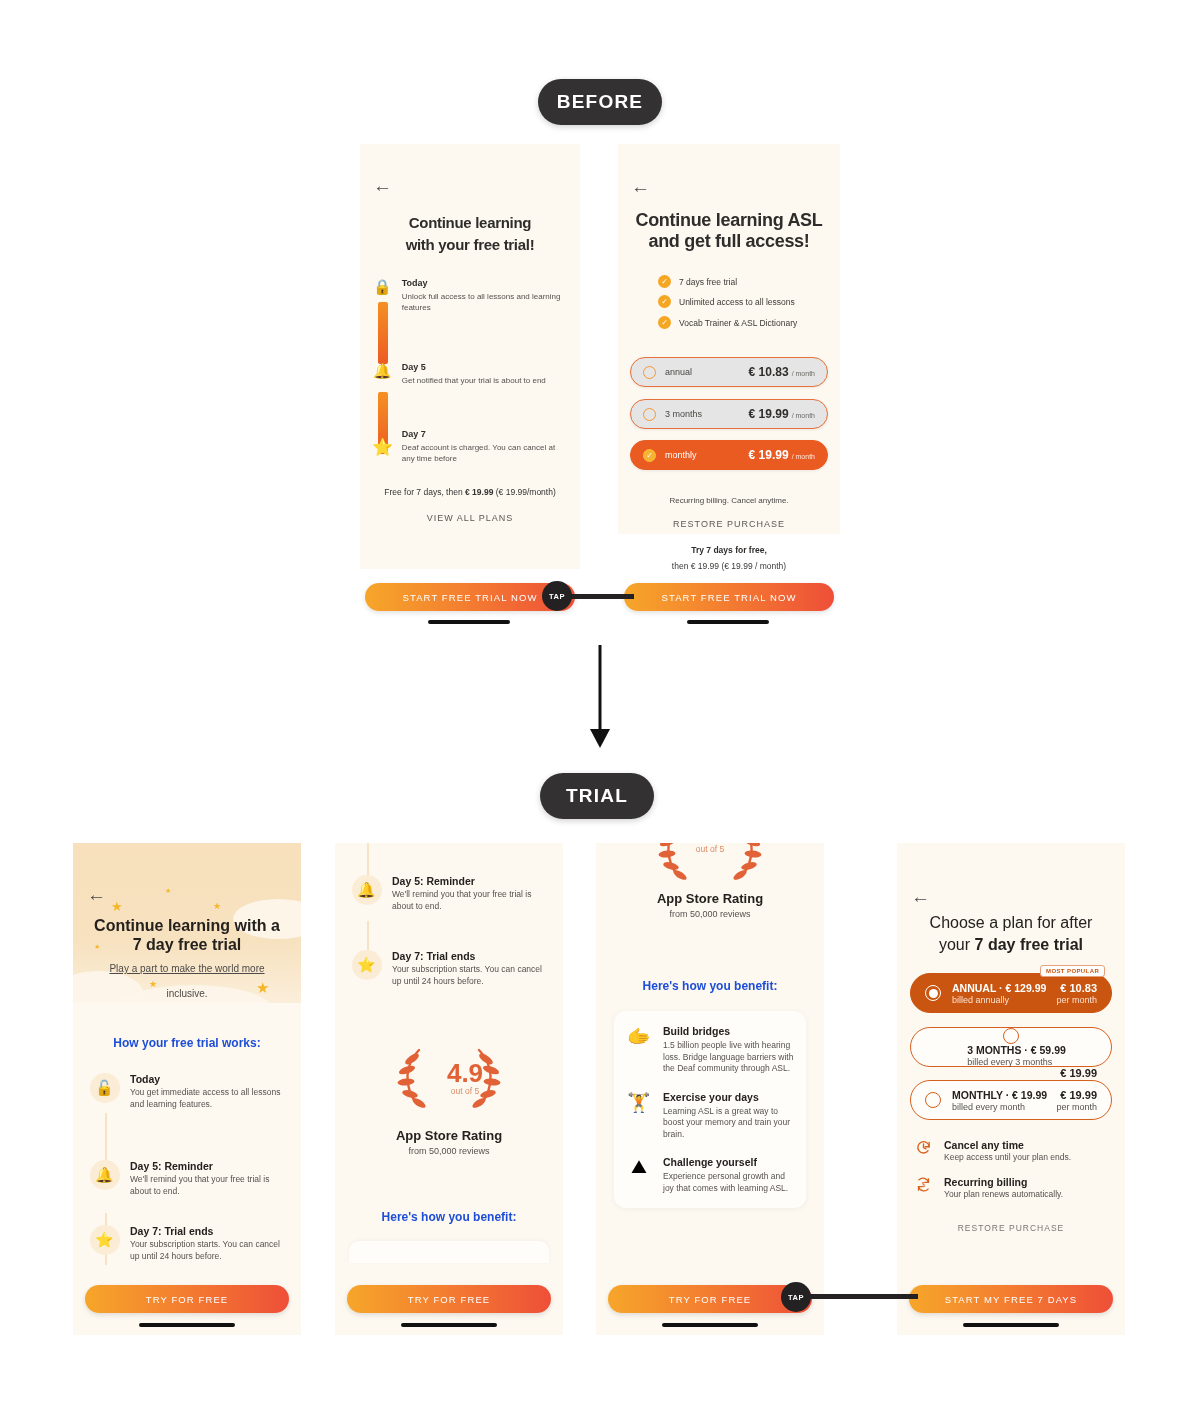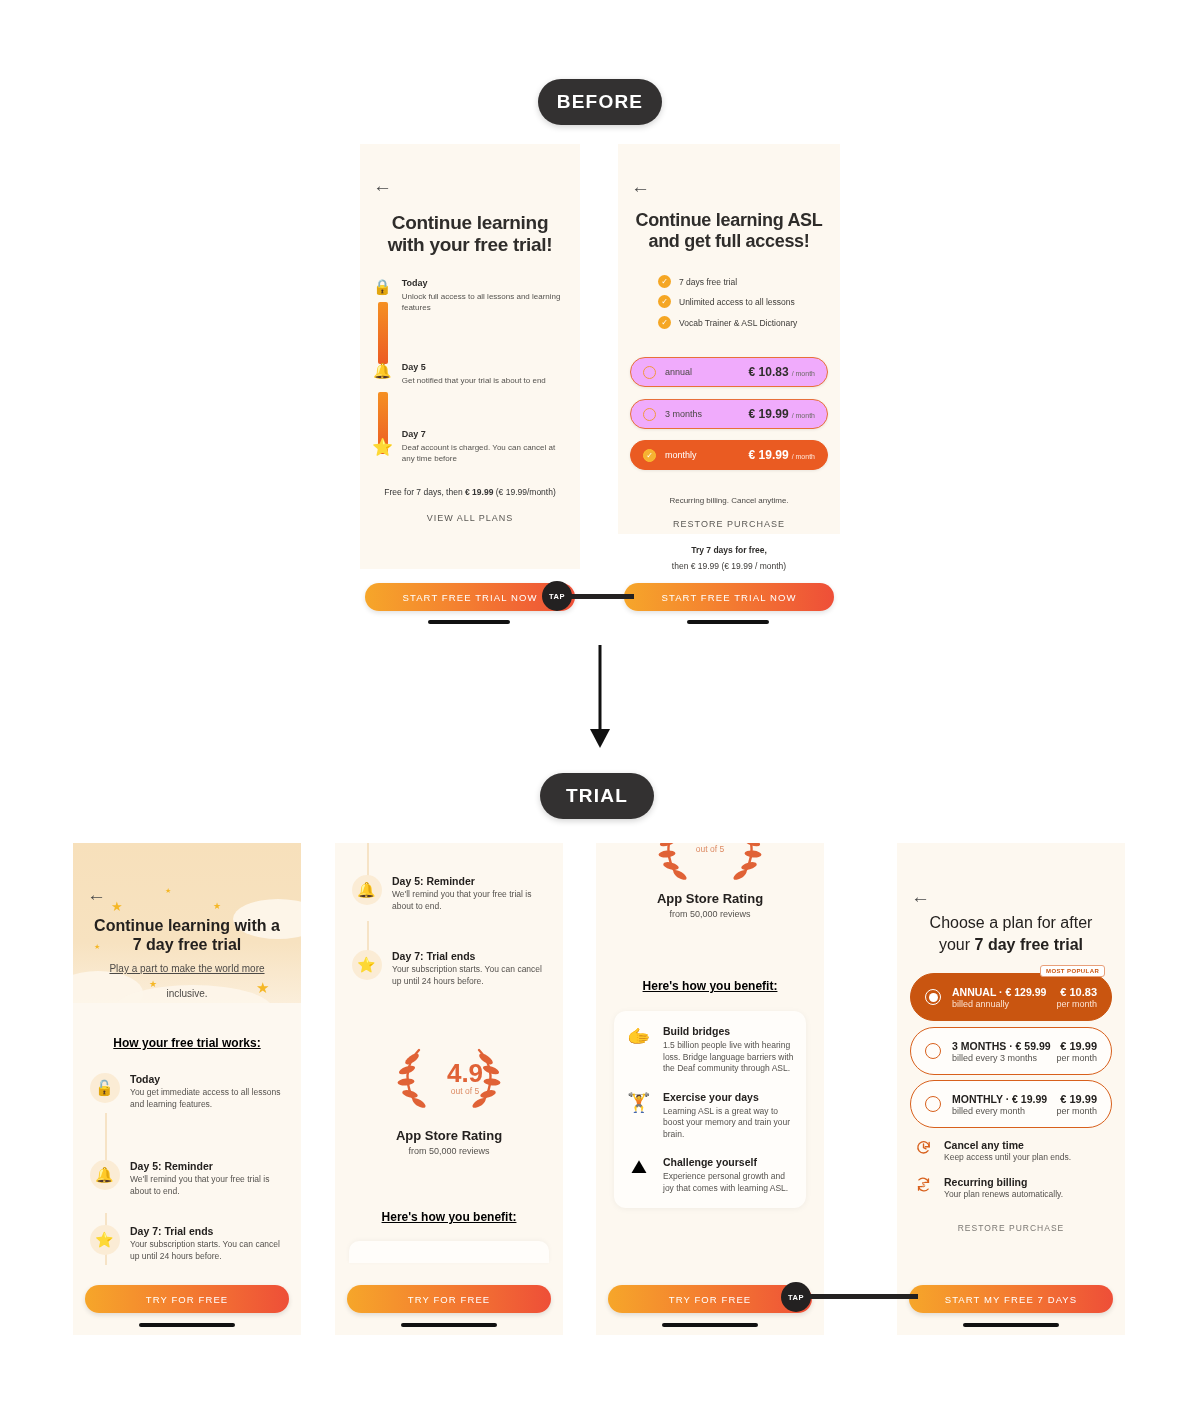"Continue learning" #before1 .h-title { font-size: 19px -> 15px }
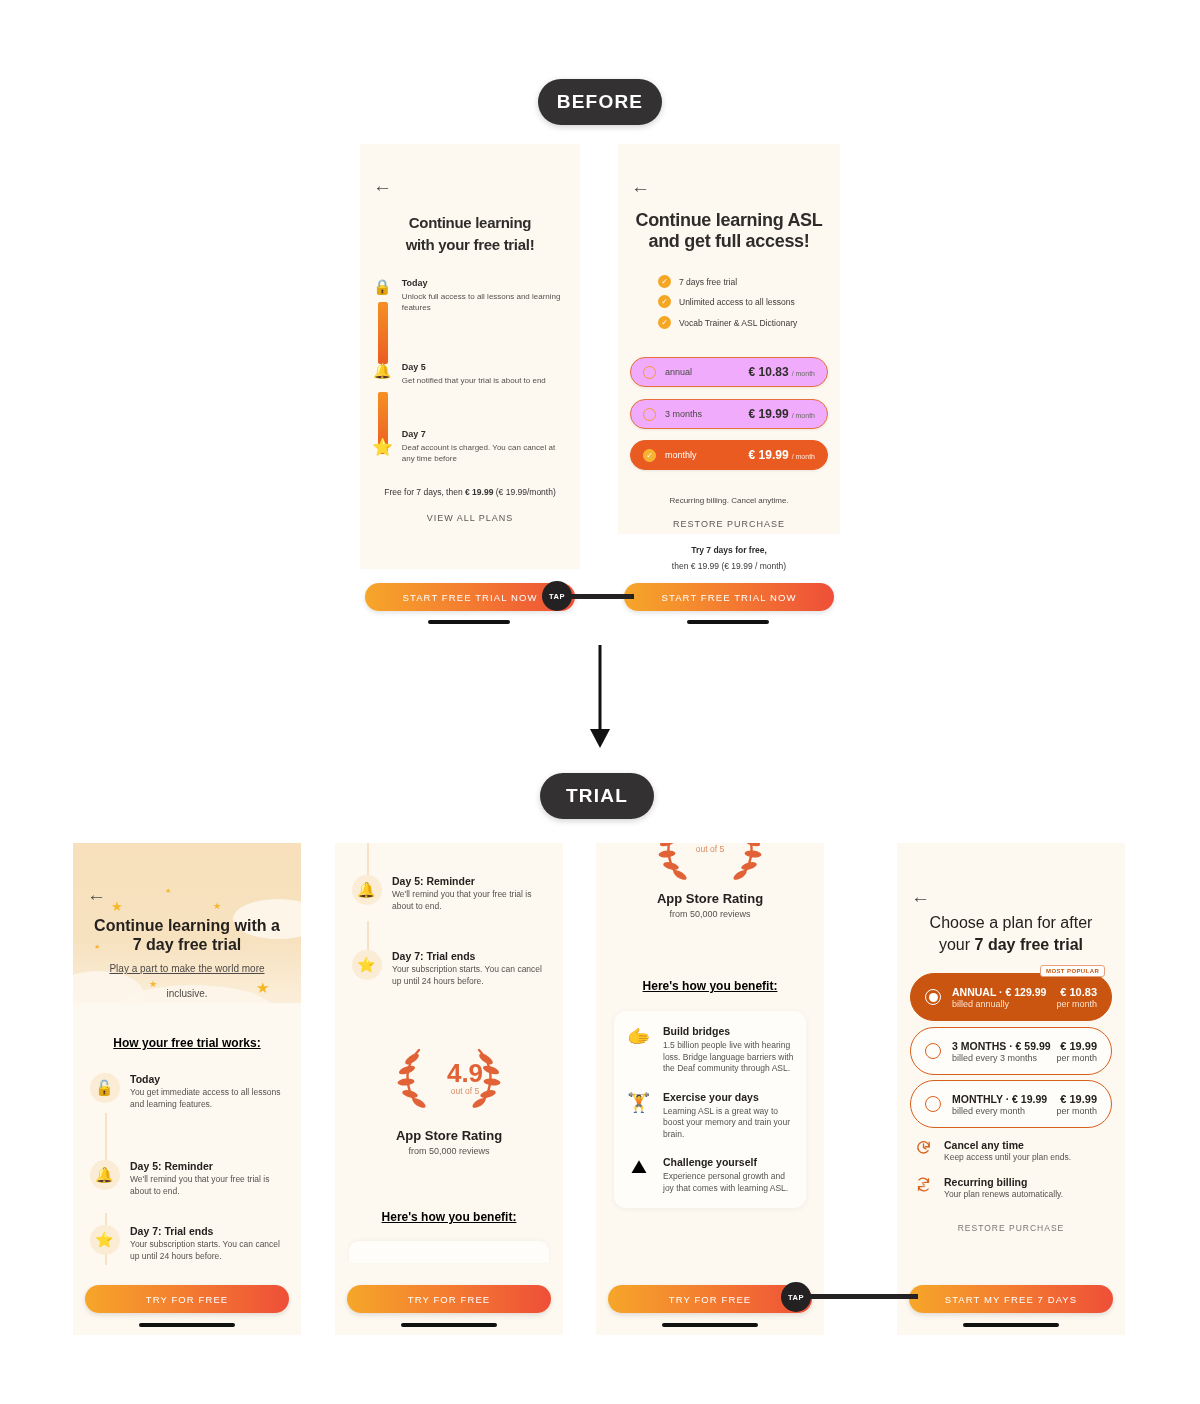"annual" .plan-pill { background: #f0abfc -> #e5e5e5 }
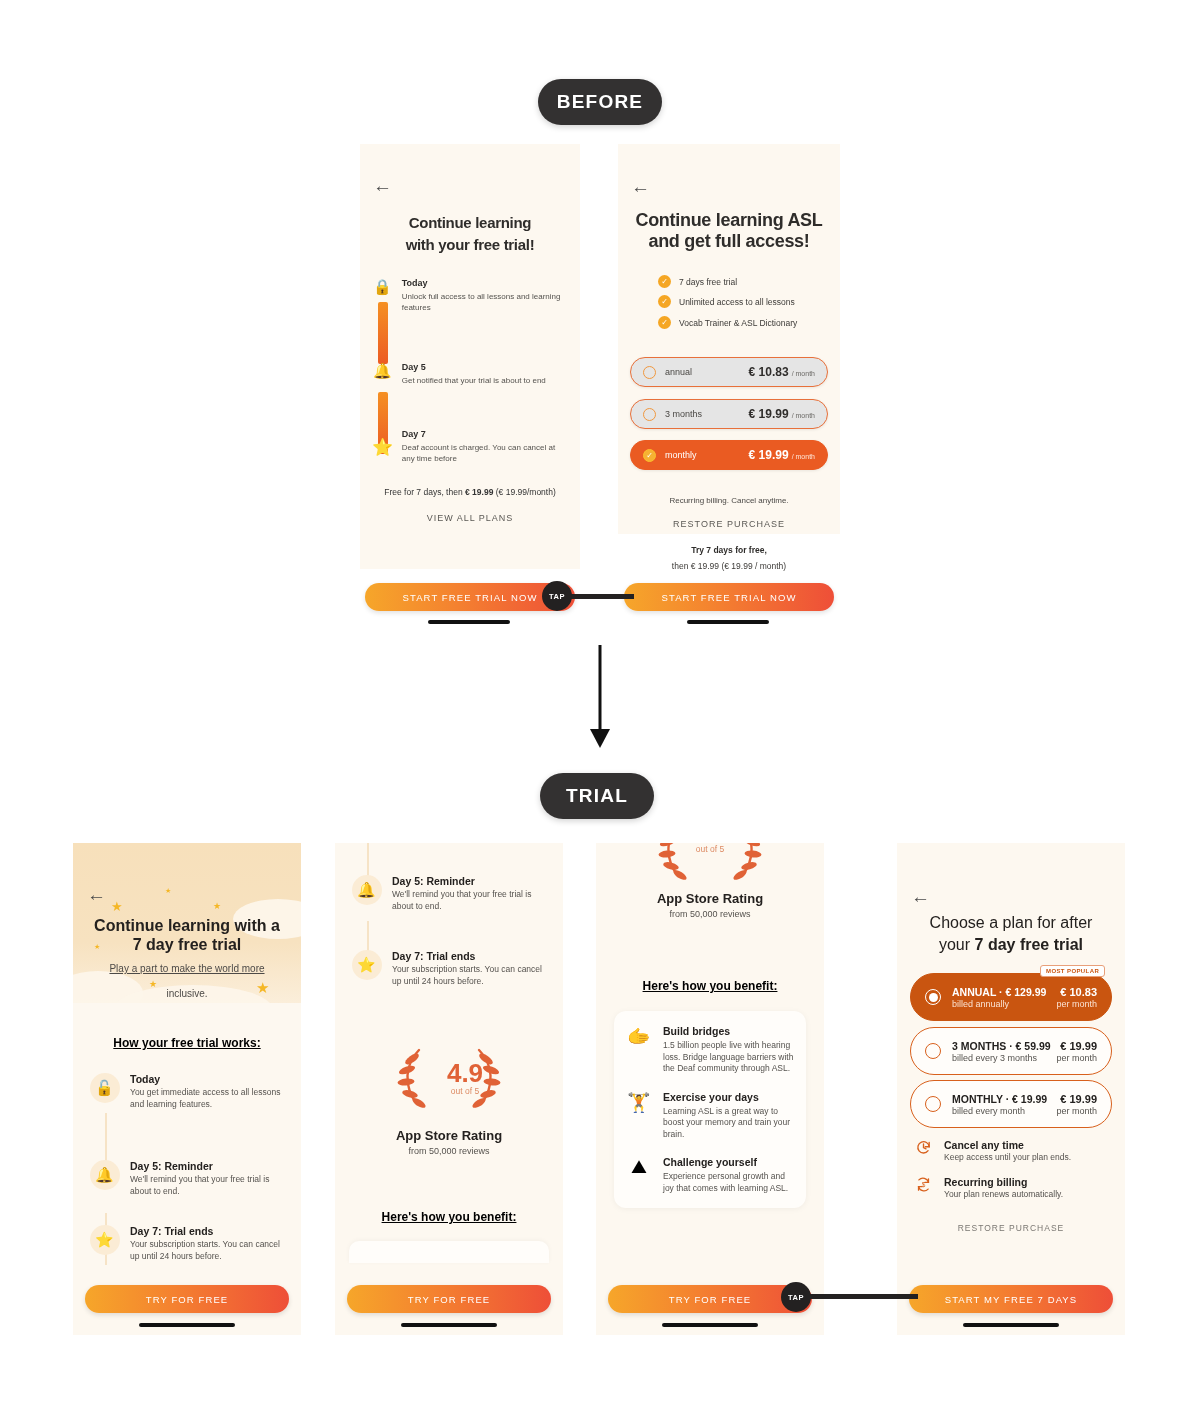"Here's how you benefit:" .a-section-h { color: #000000 -> #1d4ed8; text-decoration: underline -> none }
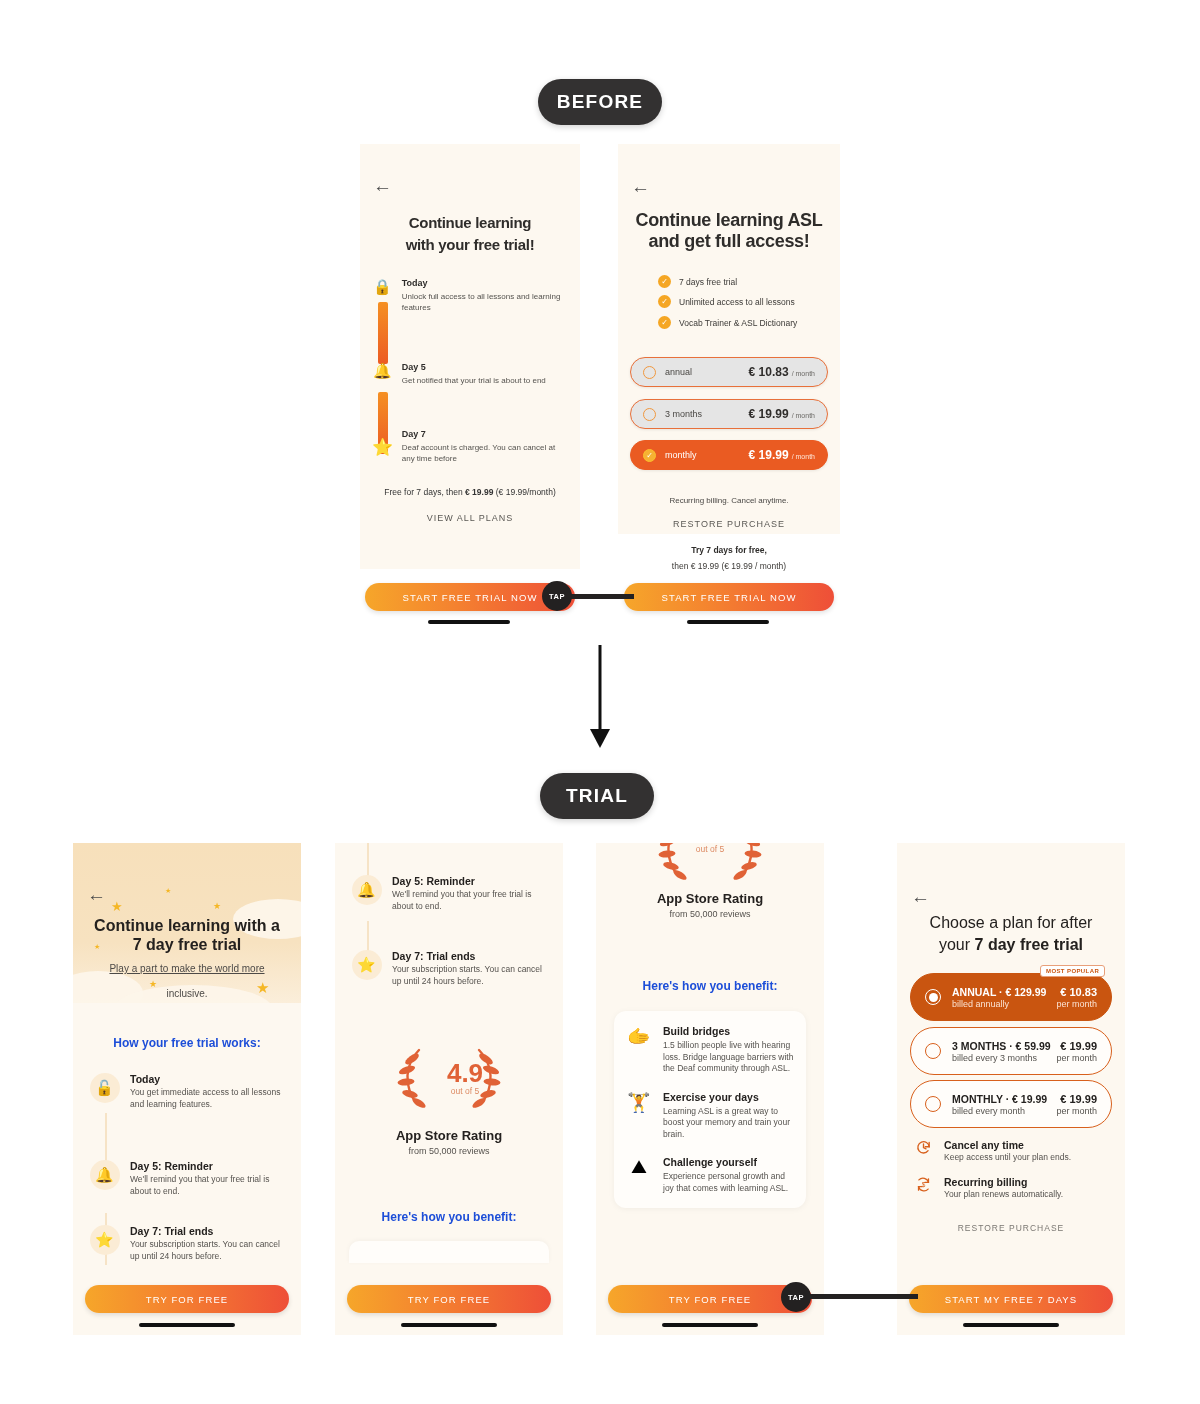"ANNUAL · € 129.99" .plan4 { height: 48px -> 40px }
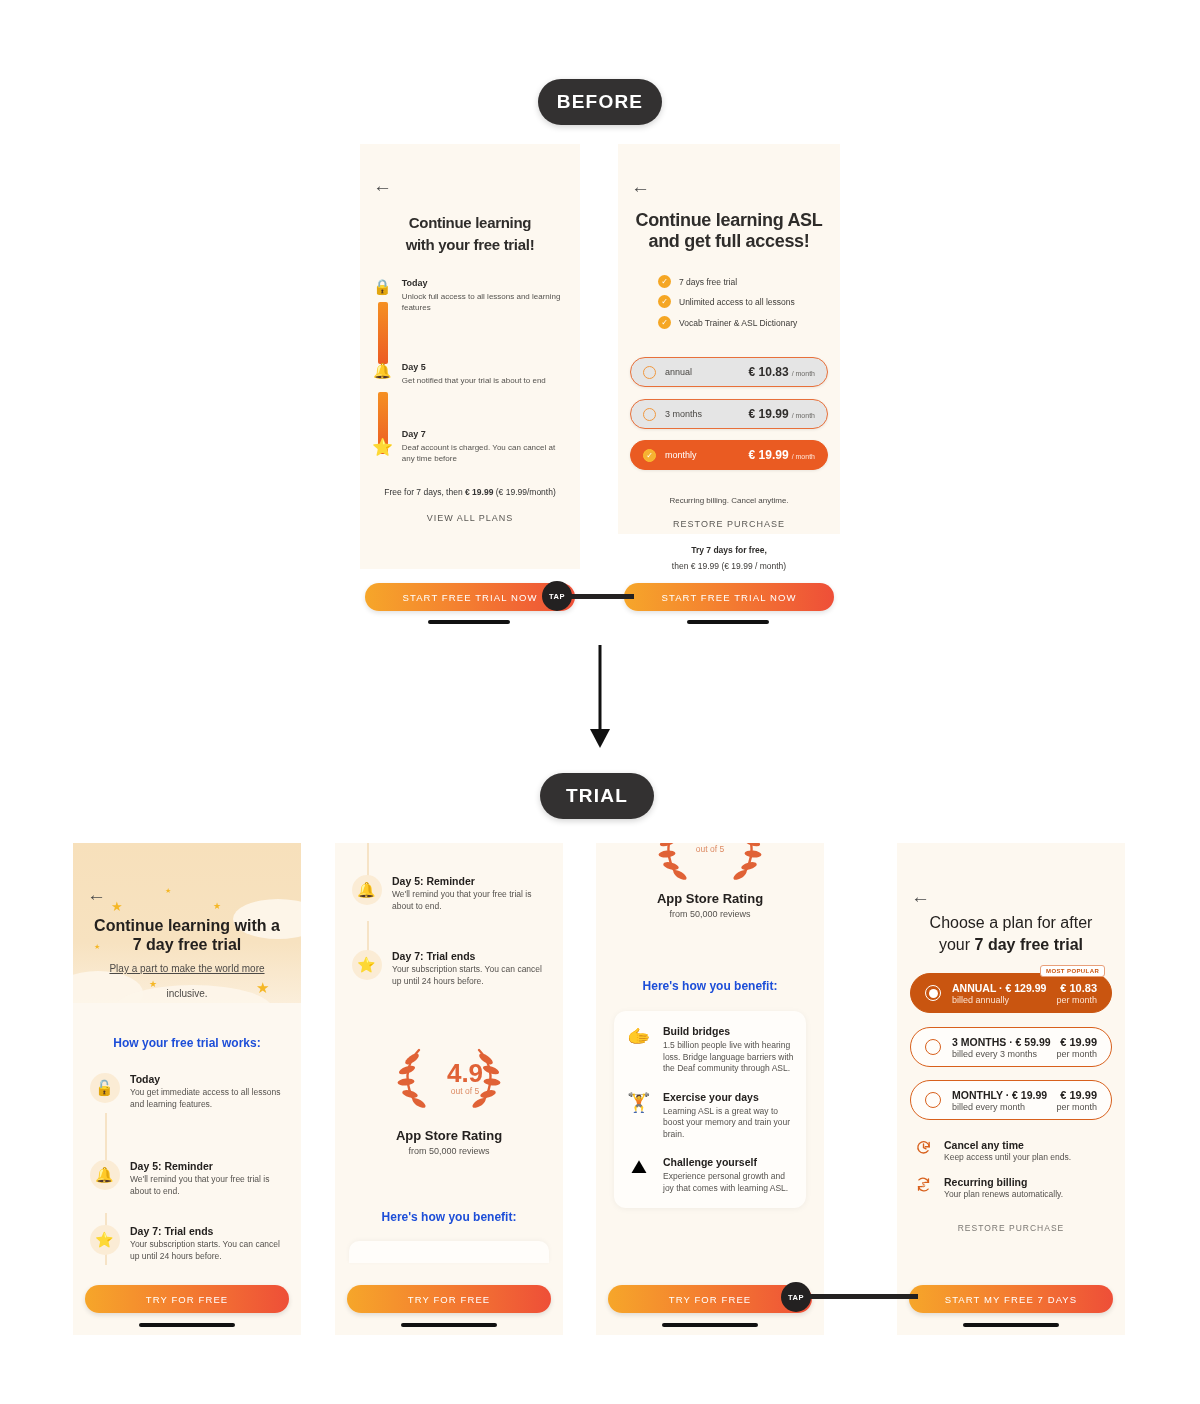"3 MONTHS · € 59.99" div.plan4 { flex-direction: none -> column }
